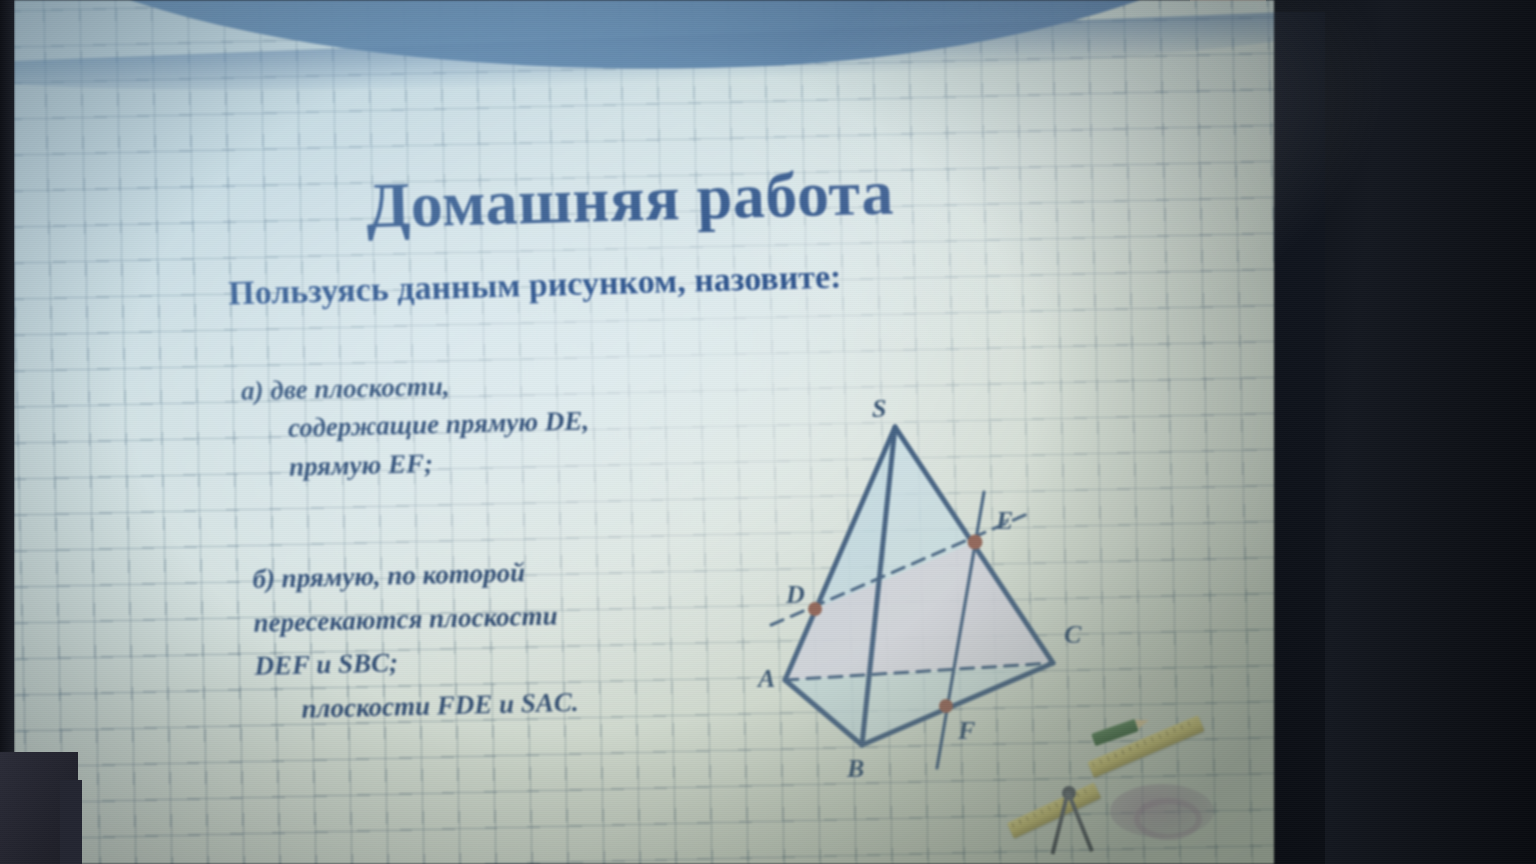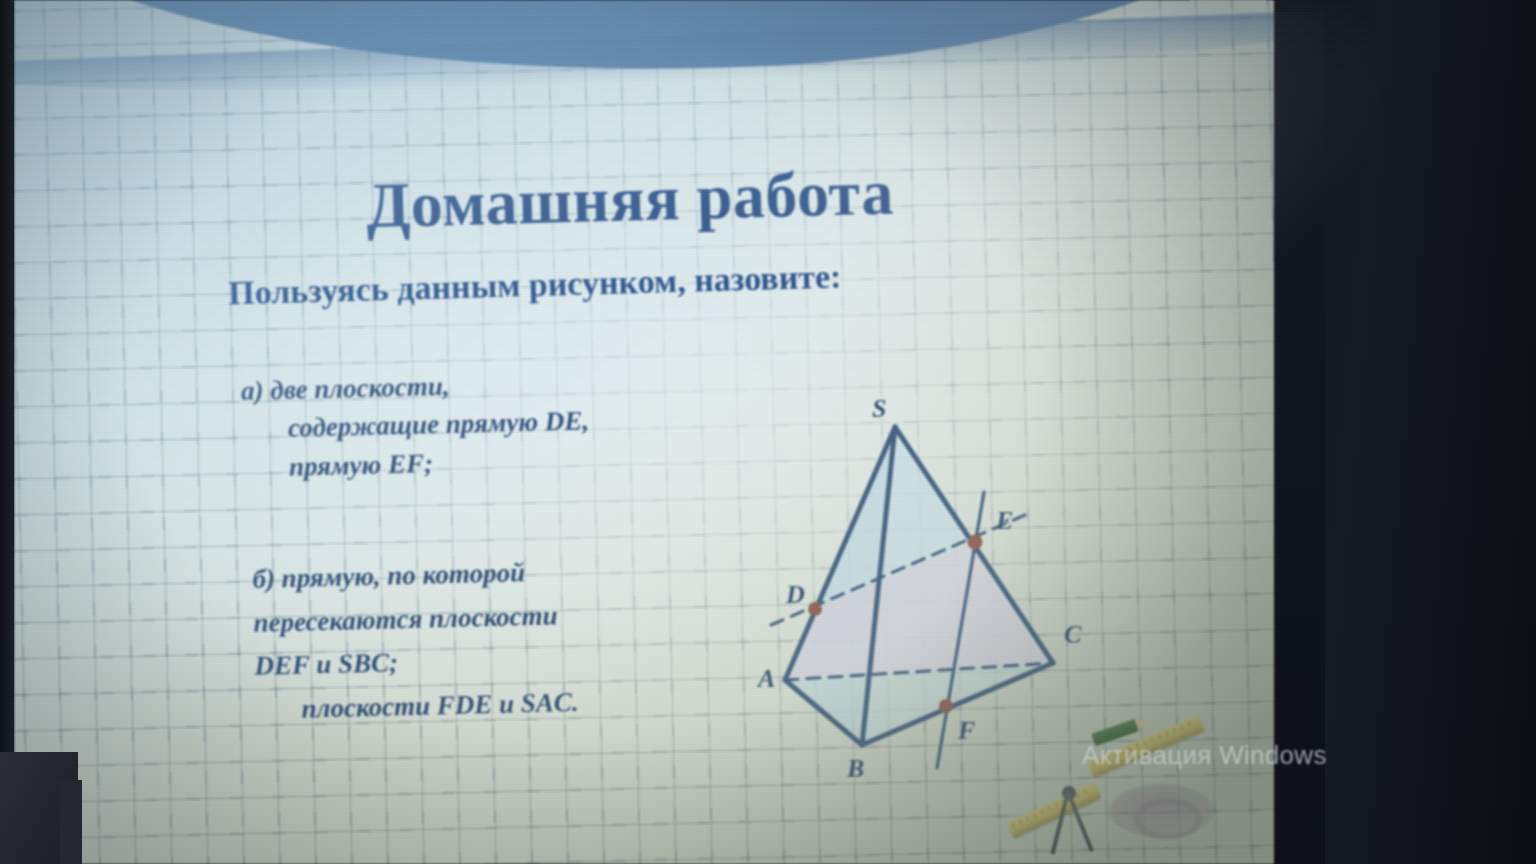"Активация Windows" div.wm-title { html: <div>Активация Windows</div> -> none }
